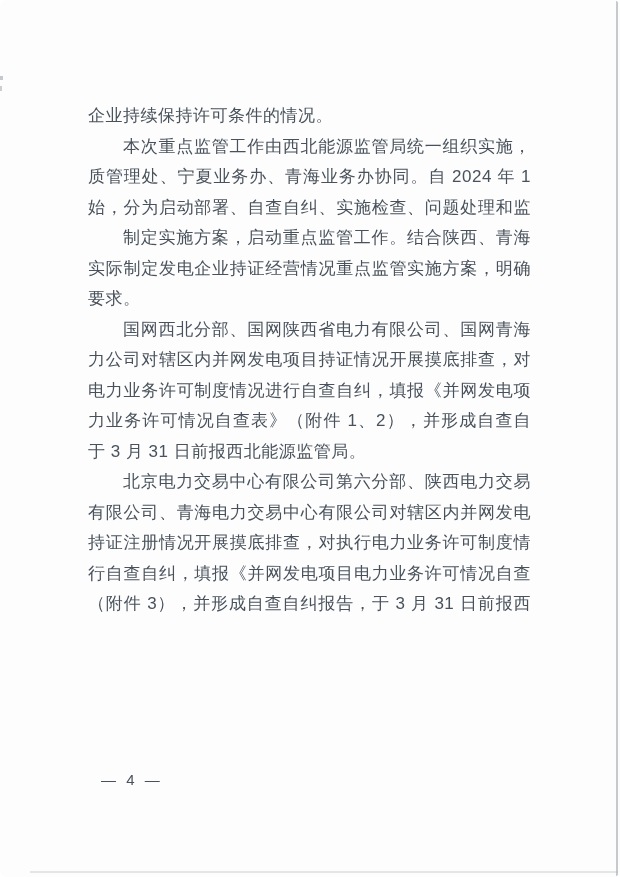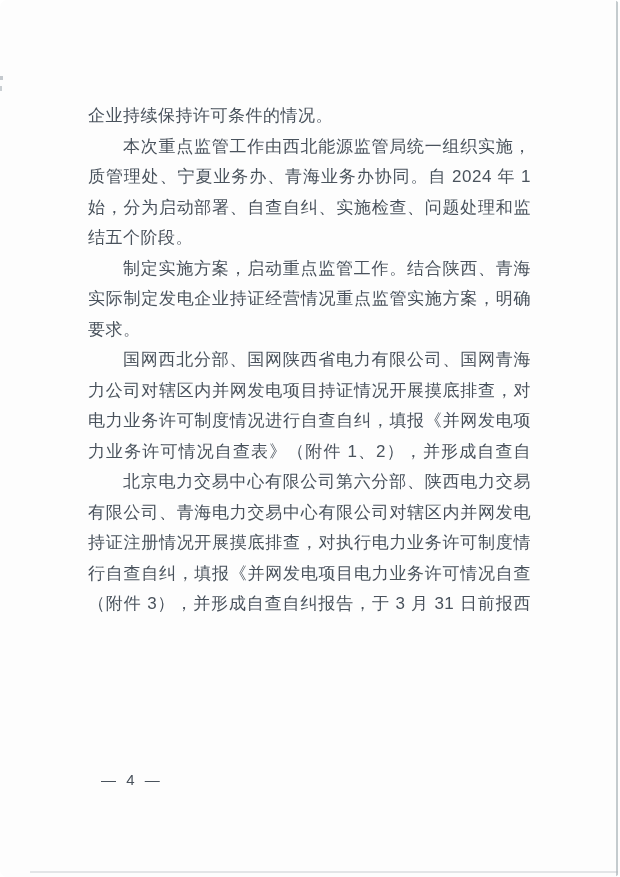"结五个阶段。" div.line { html: <div>结五个阶段。</div> -> none }
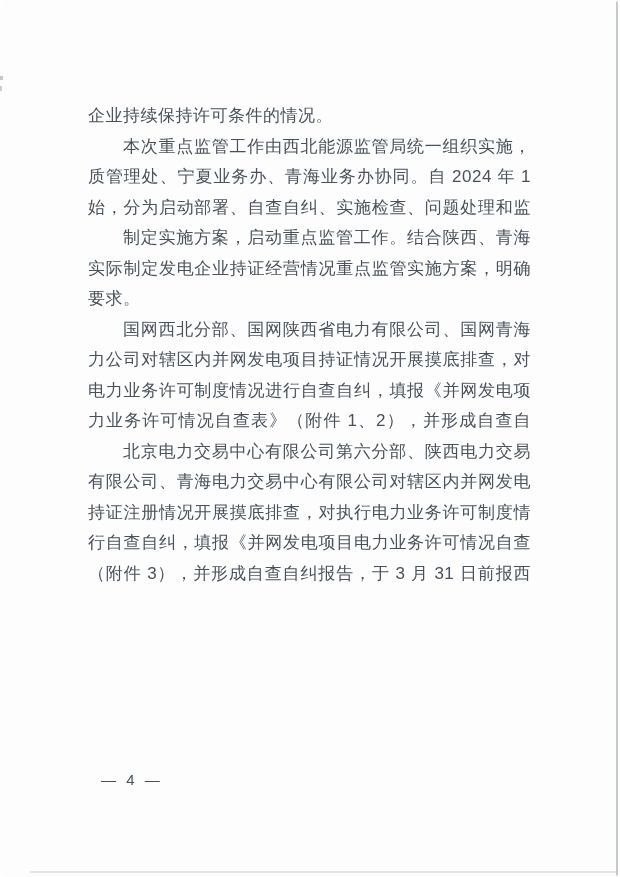"于 3 月 31 日前报西北能源监管局。" div.line { html: none -> <div>于 3 月 31 日前报西北能源监管局。</div> }
